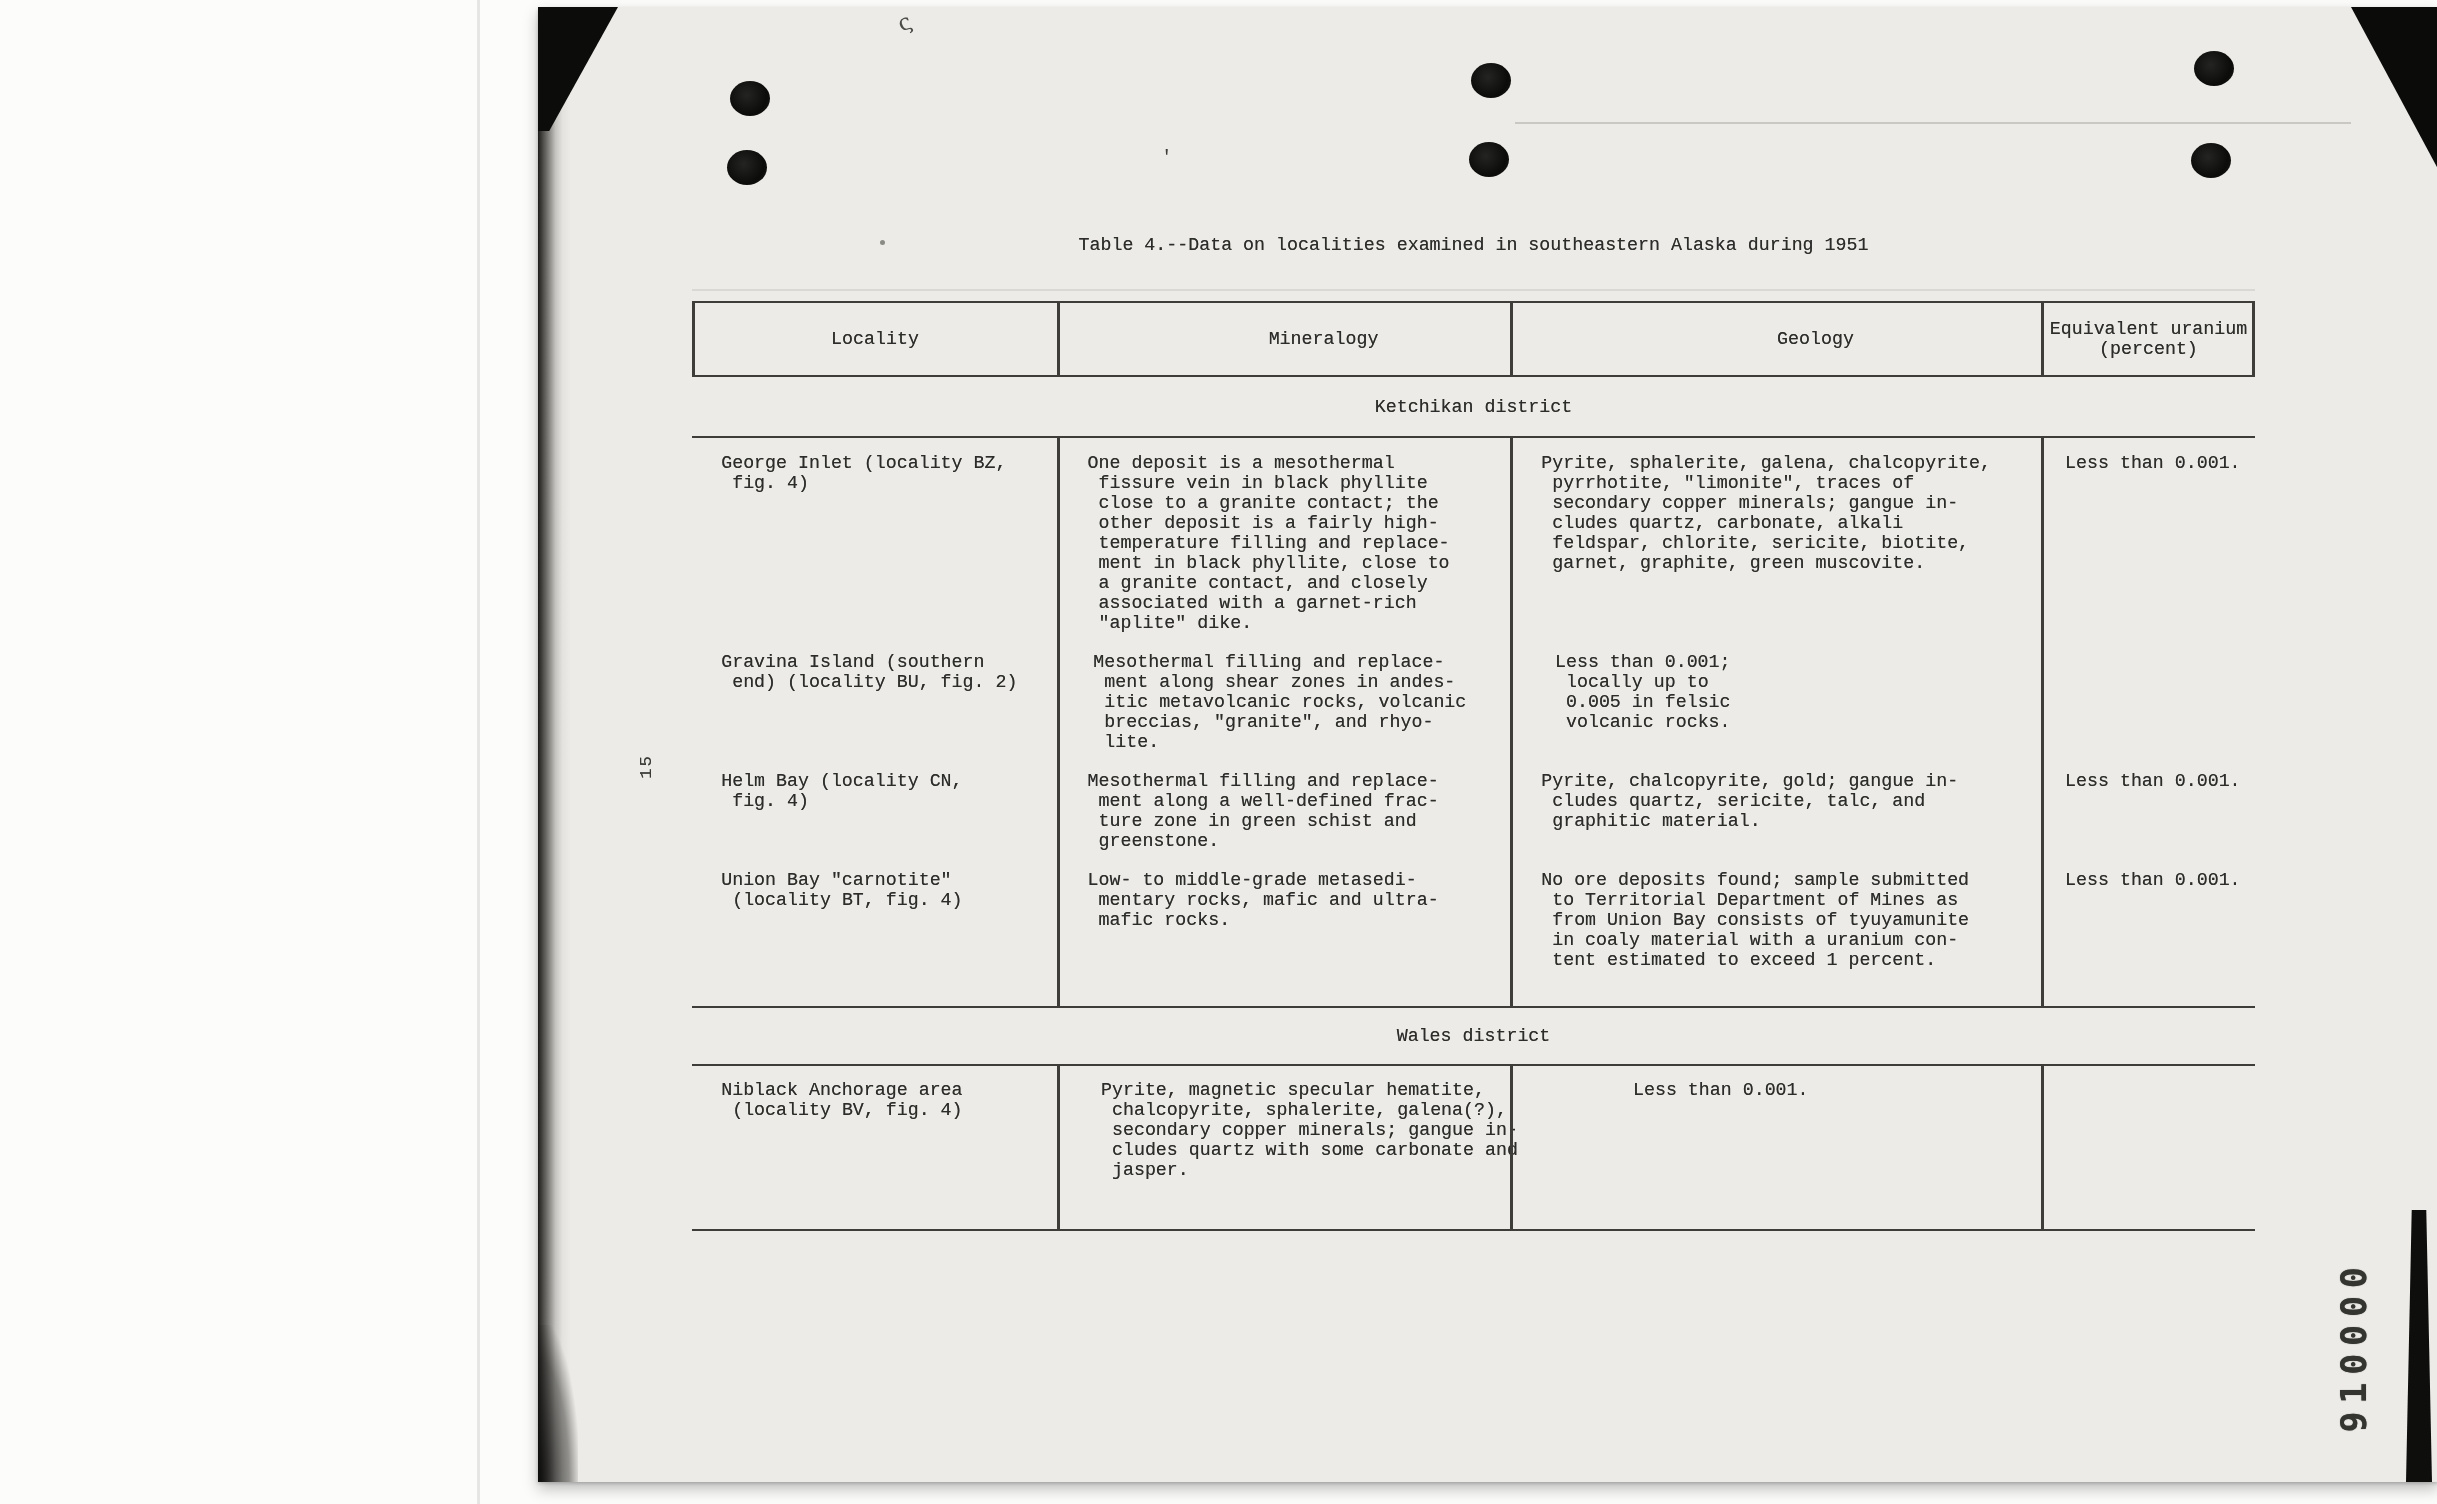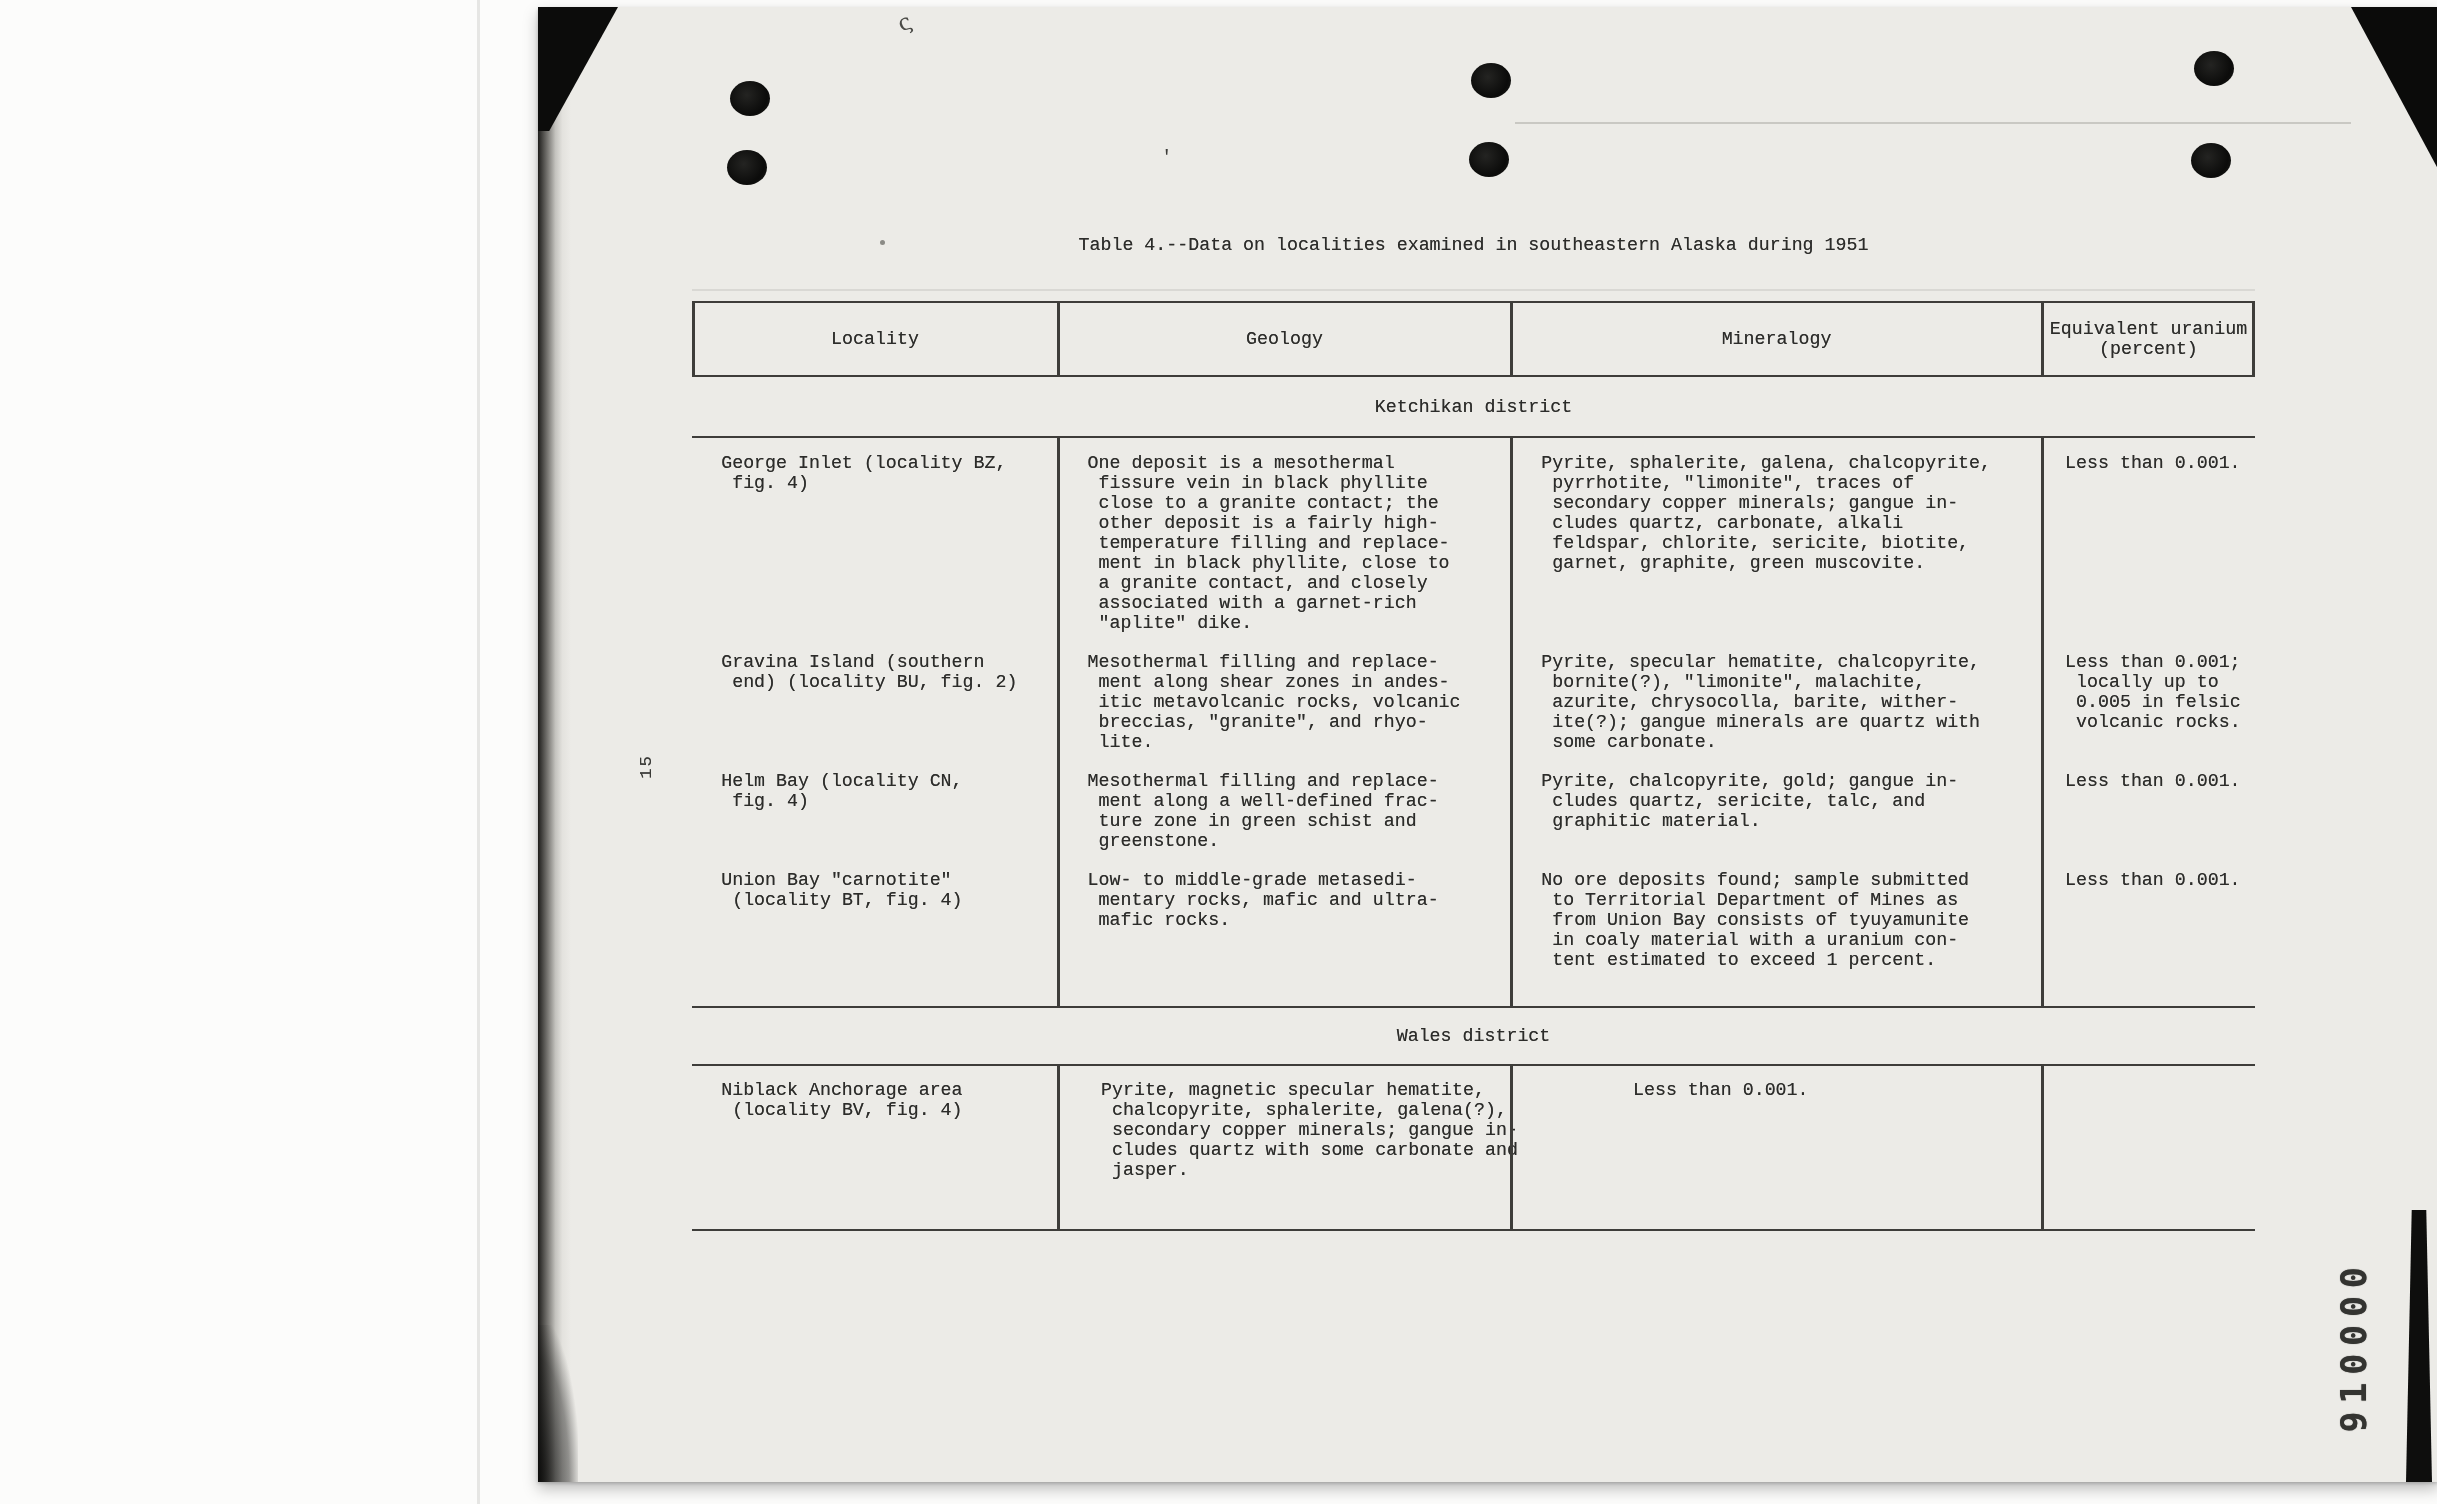"Geology" div.th { order: before "Mineralogy" -> after "Mineralogy" }
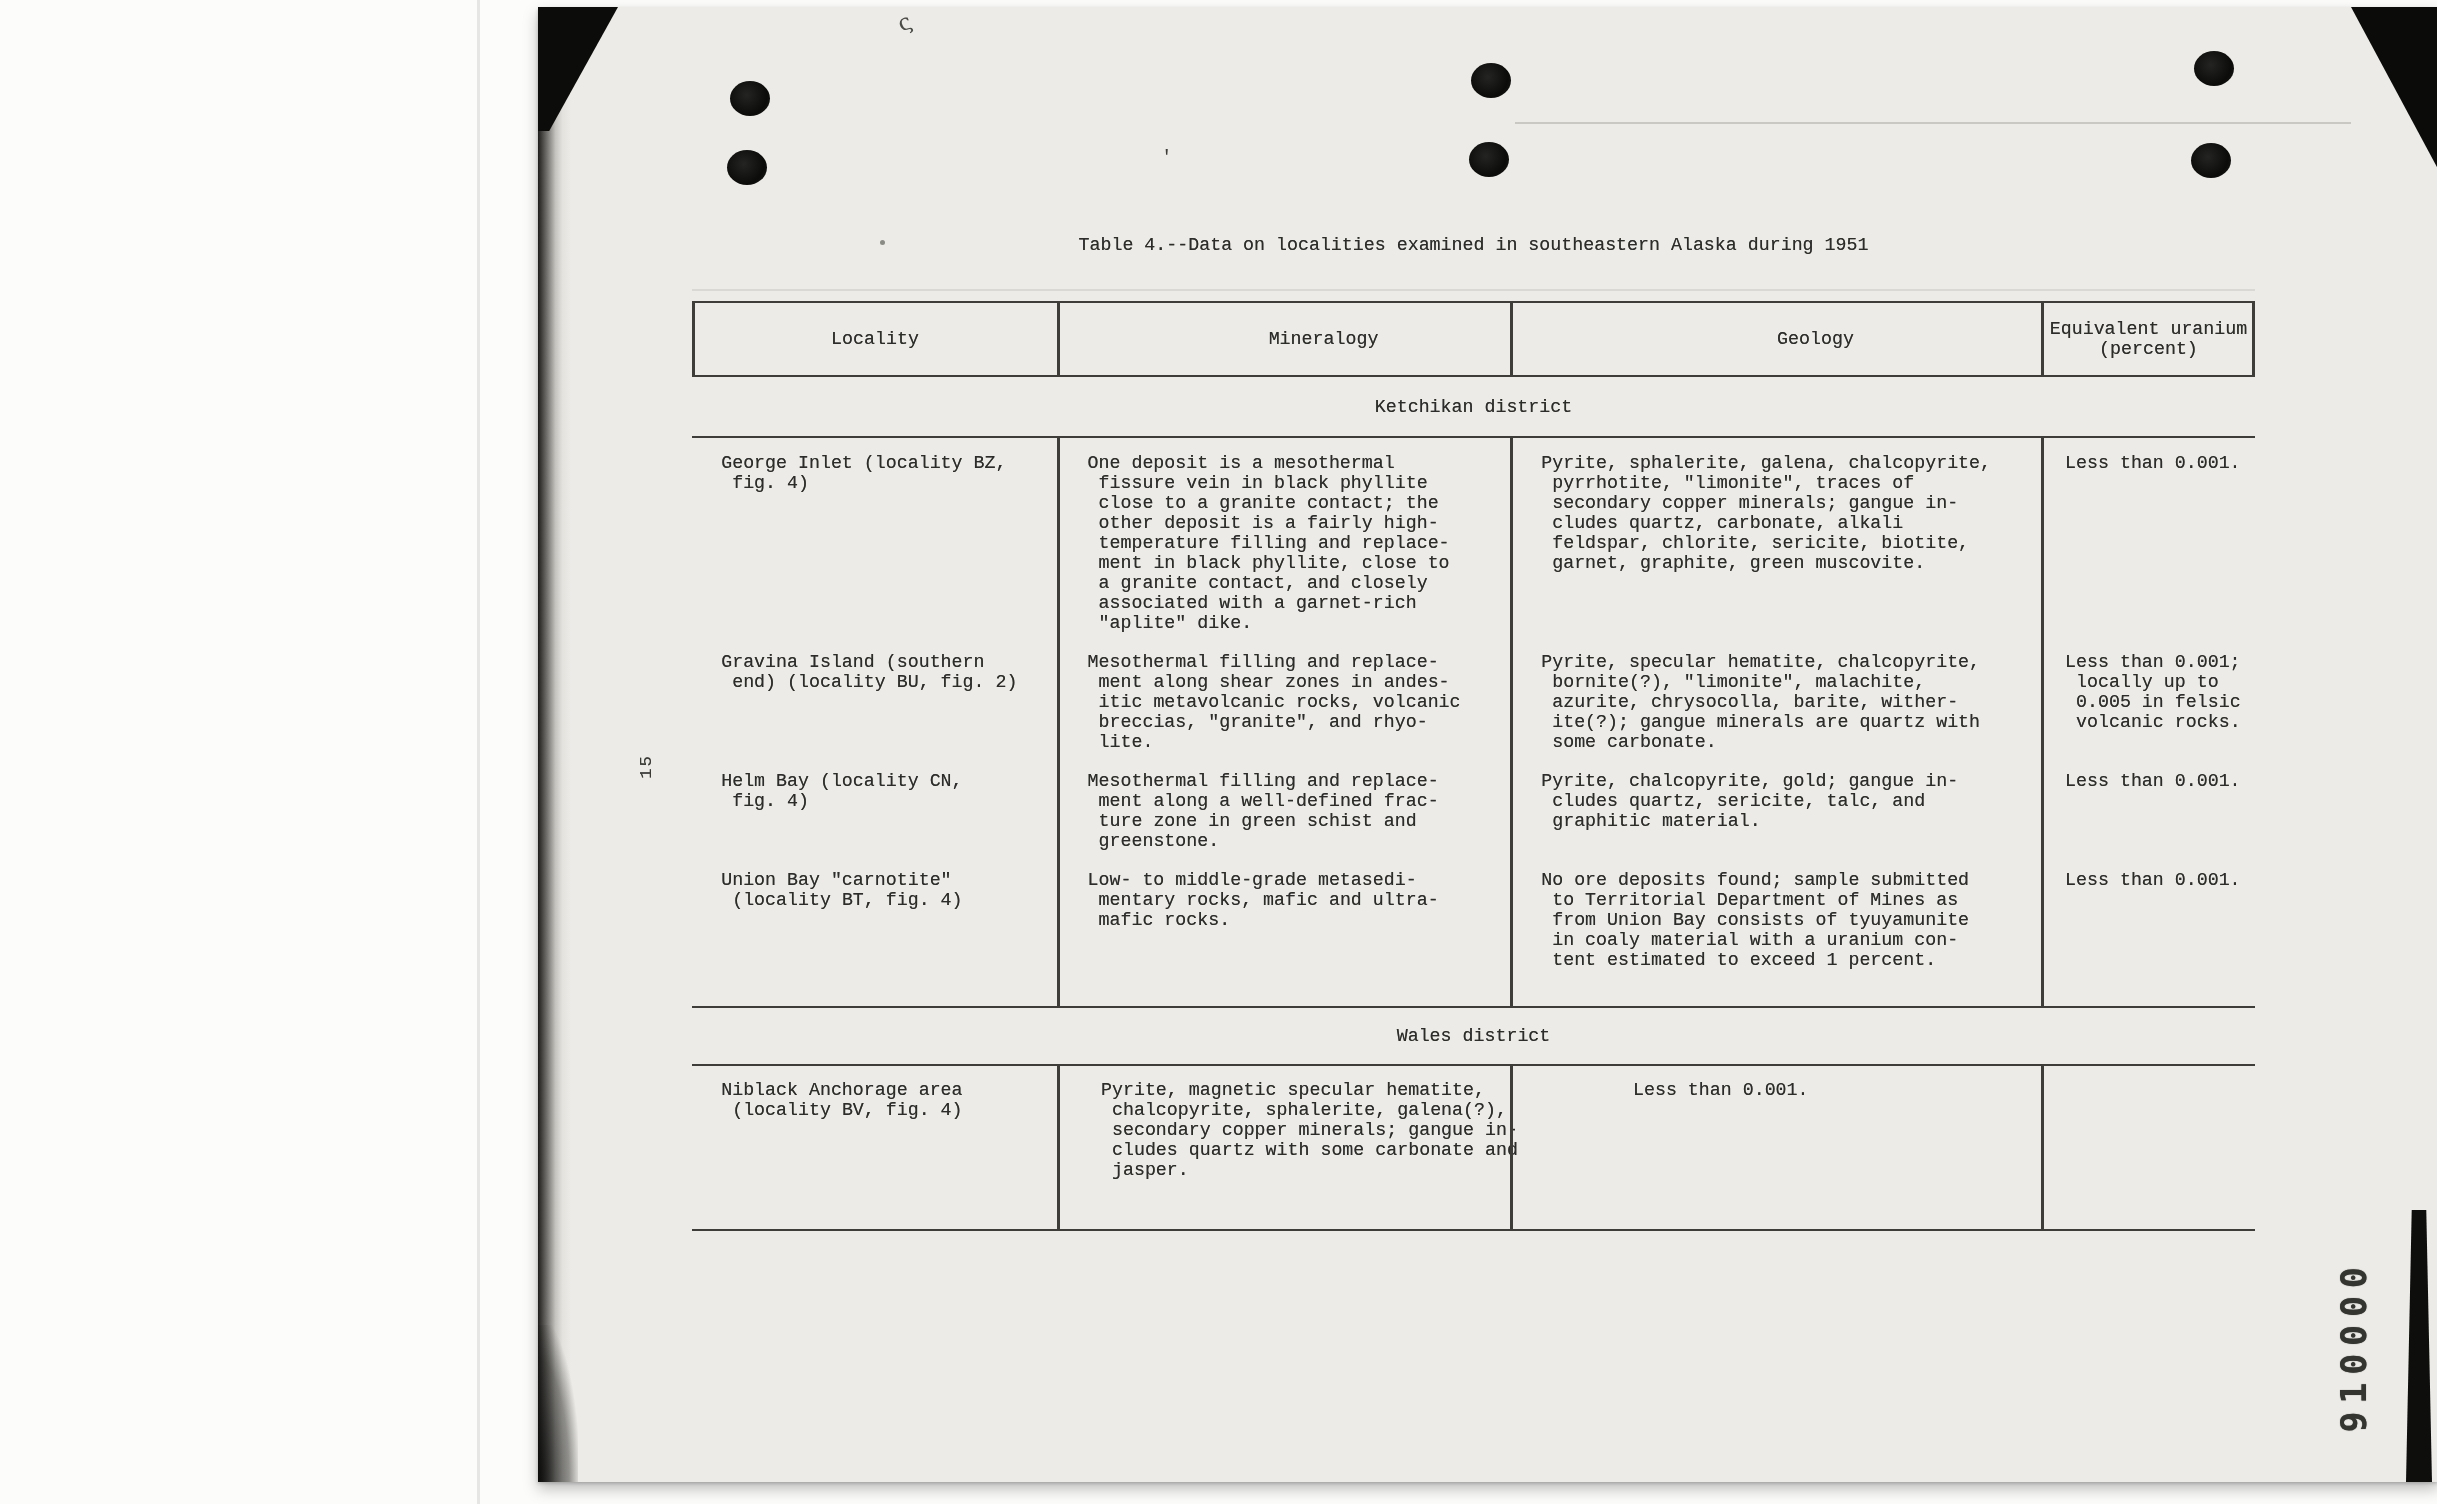"Pyrite, specular hematite, chalcopyrite," div.cell { html: <div>Pyrite, specular hematite, chalcopyrite, bornite(?), "limonite", malachite, azurite, chrysocolla, barite, wither- ite(?); gangue minerals are quartz with some carbonate.</div> -> none }
